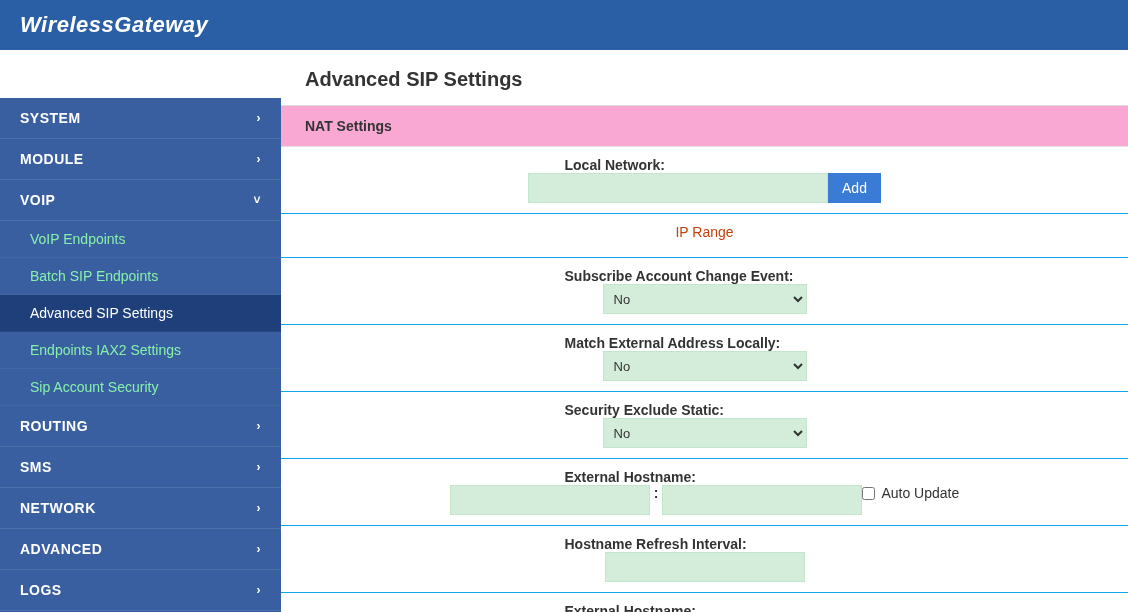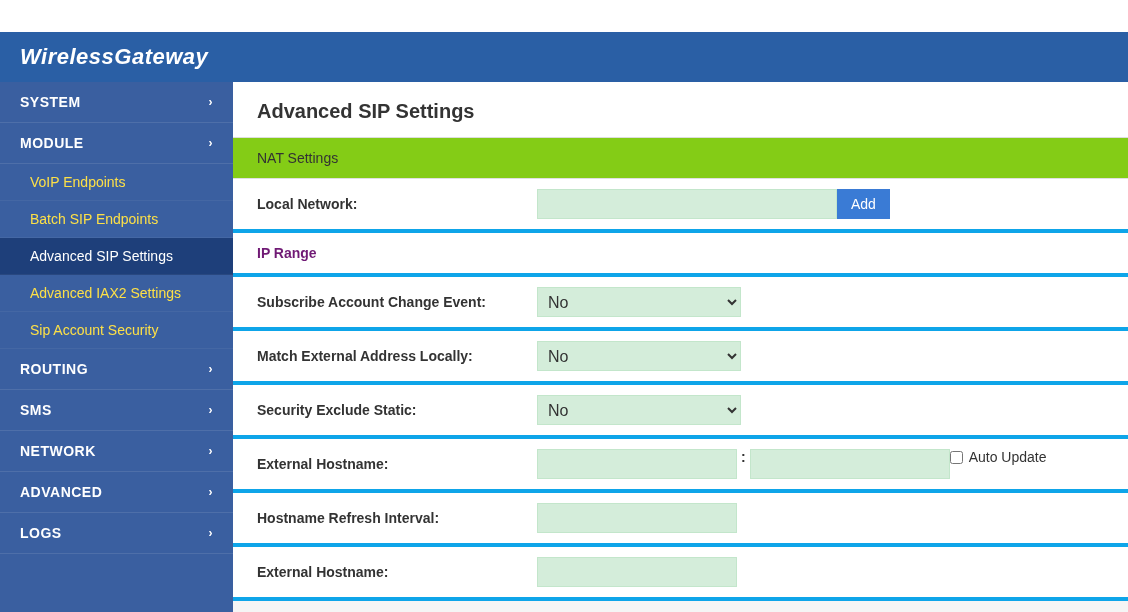"WirelessGateway" .header { margin-top: 32px -> none }
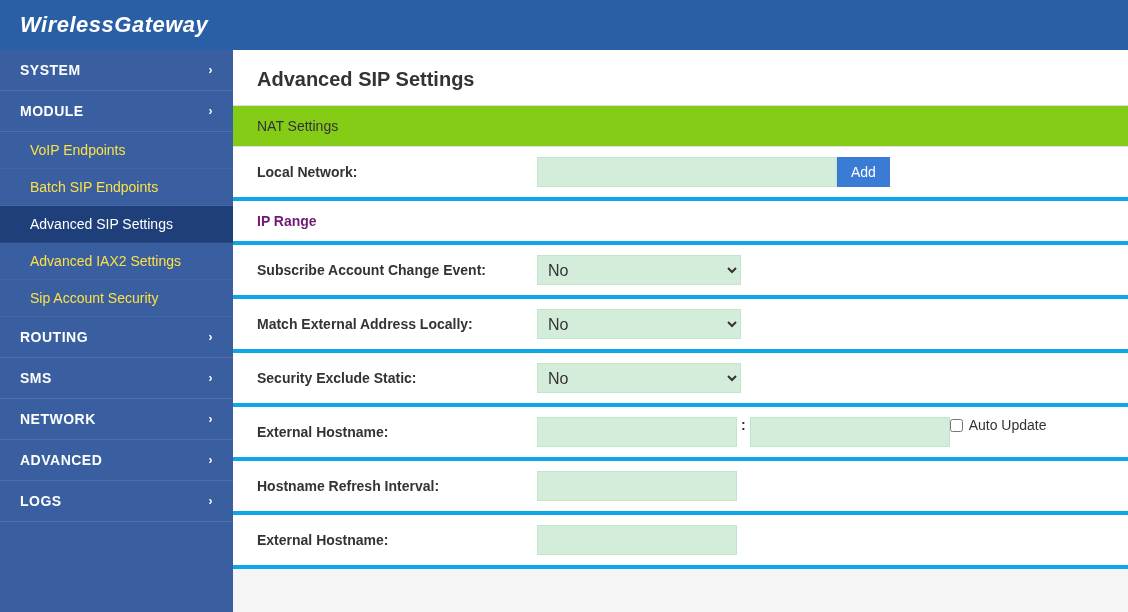"SYSTEM" .sidebar { margin-top: none -> 48px; width: 233px -> 281px }
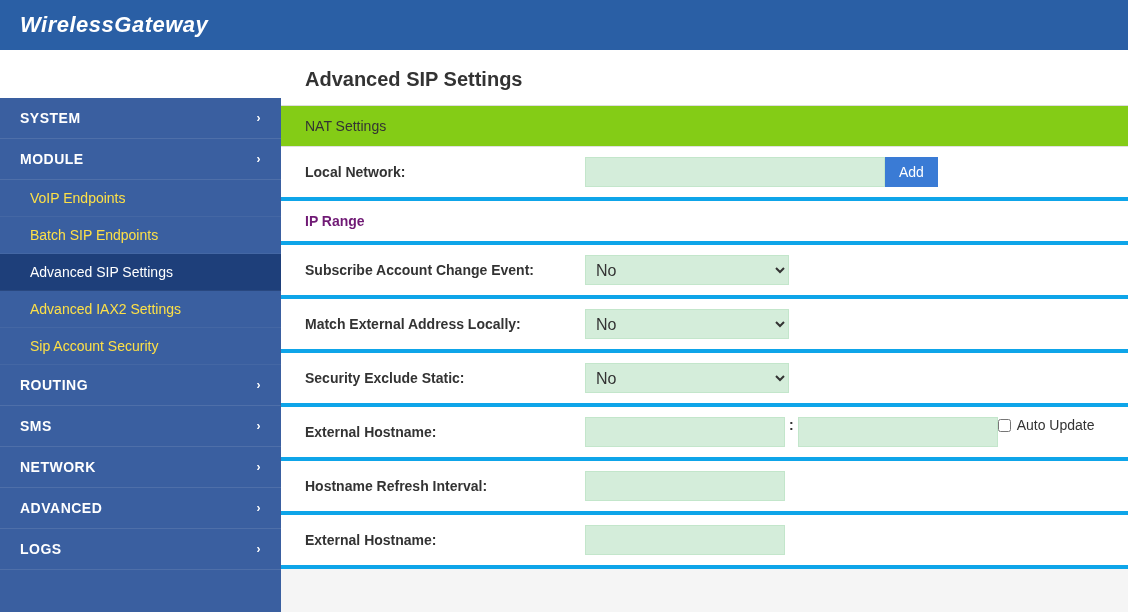"NAT Settings" .section-header { background: #84cc16 -> #f9a8d4; font-weight: normal -> bold }
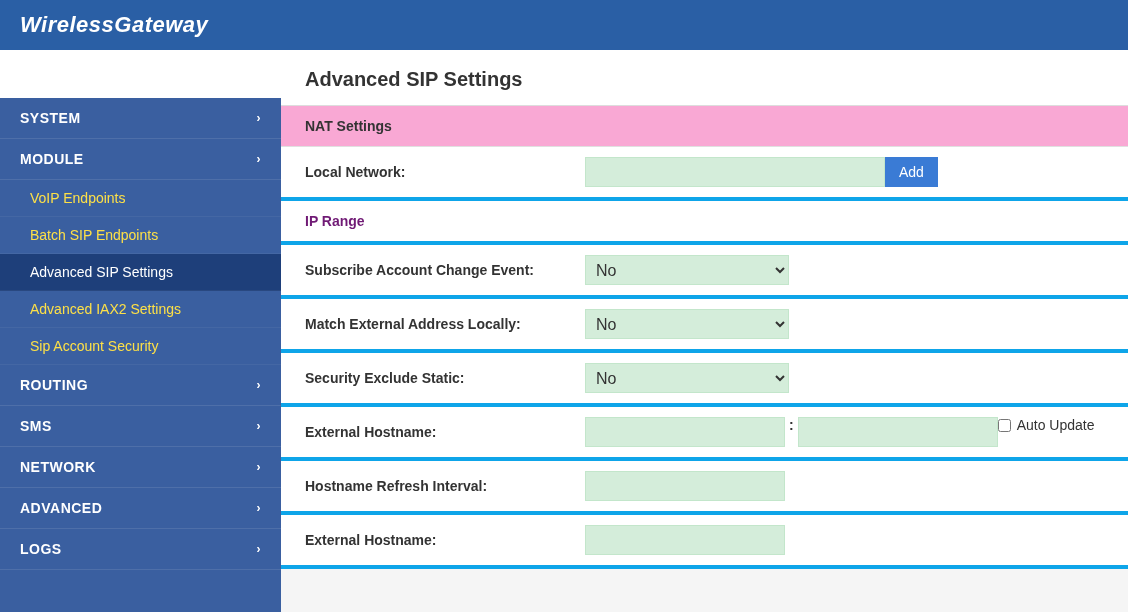"Local Network:" .form-row { border-bottom: 4px solid #0ea5e9 -> 1px solid #0ea5e9; flex-direction: none -> column }
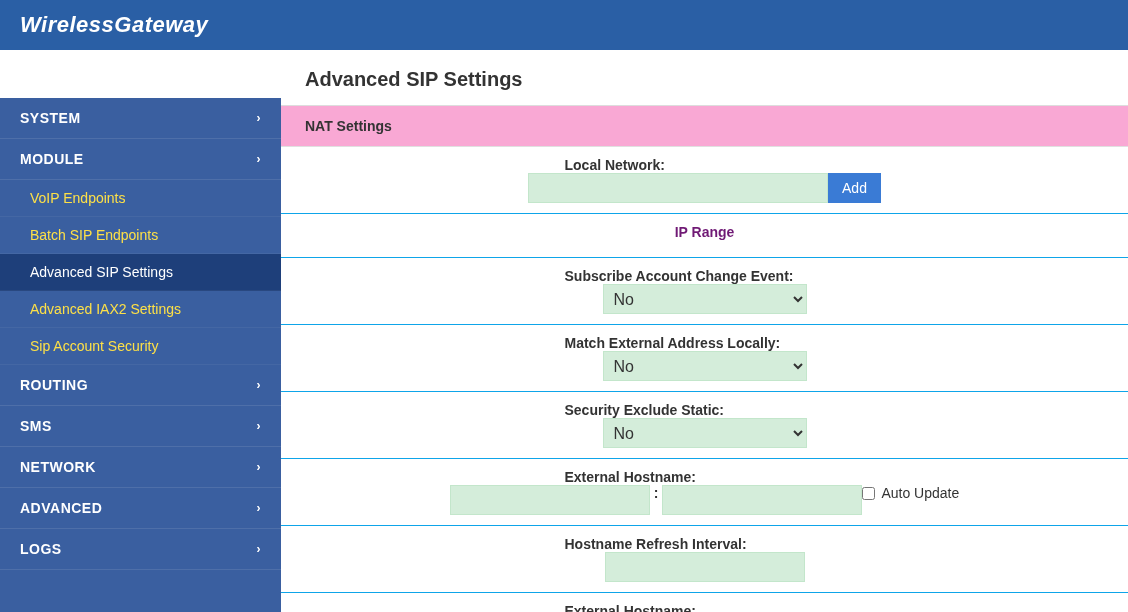"VOIP" div.sidebar-item { html: none -> <div> <span>VOIP</span> <span>˅</span> </div> }
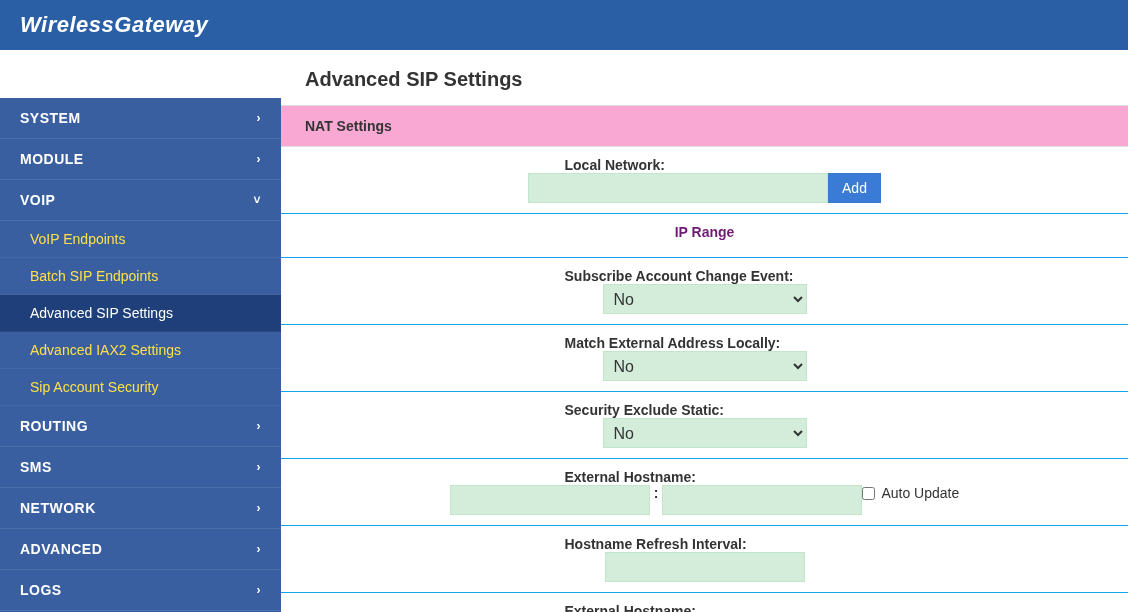"VoIP Endpoints" .sidebar-sub-item { color: #fde047 -> #86efac }
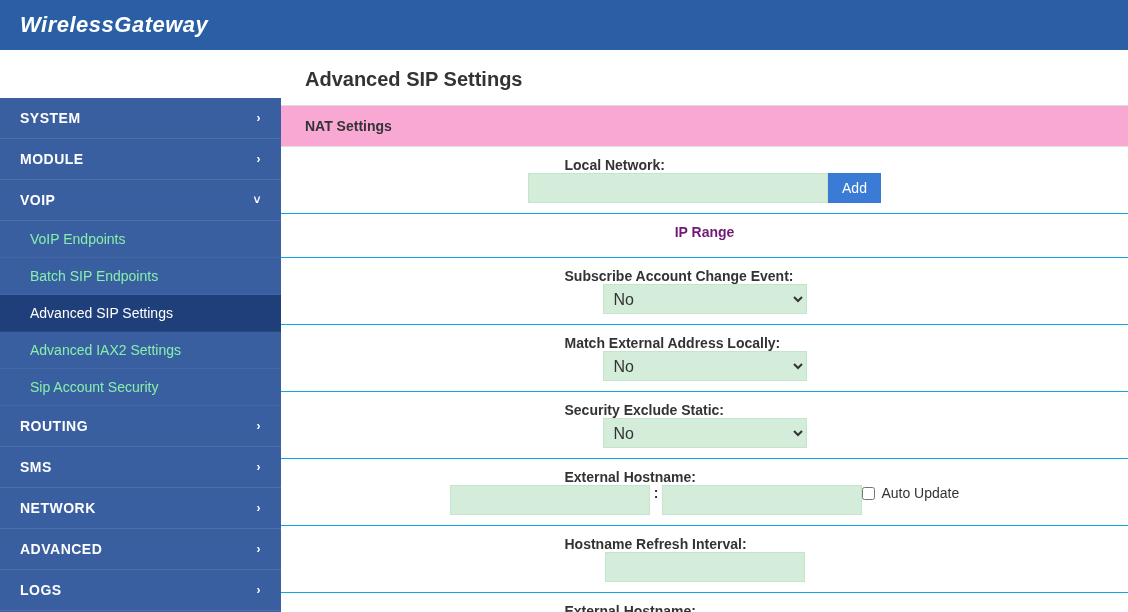"IP Range" span { color: #701a75 -> #c2410c; font-weight: bold -> normal }
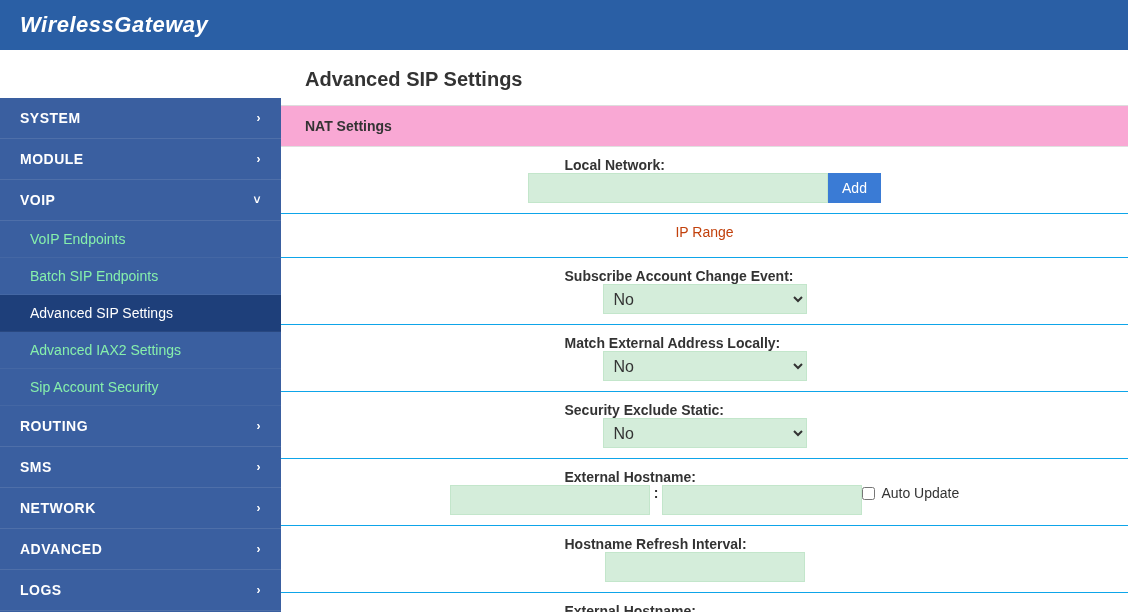"No" select { font-size: 16px -> 13px }
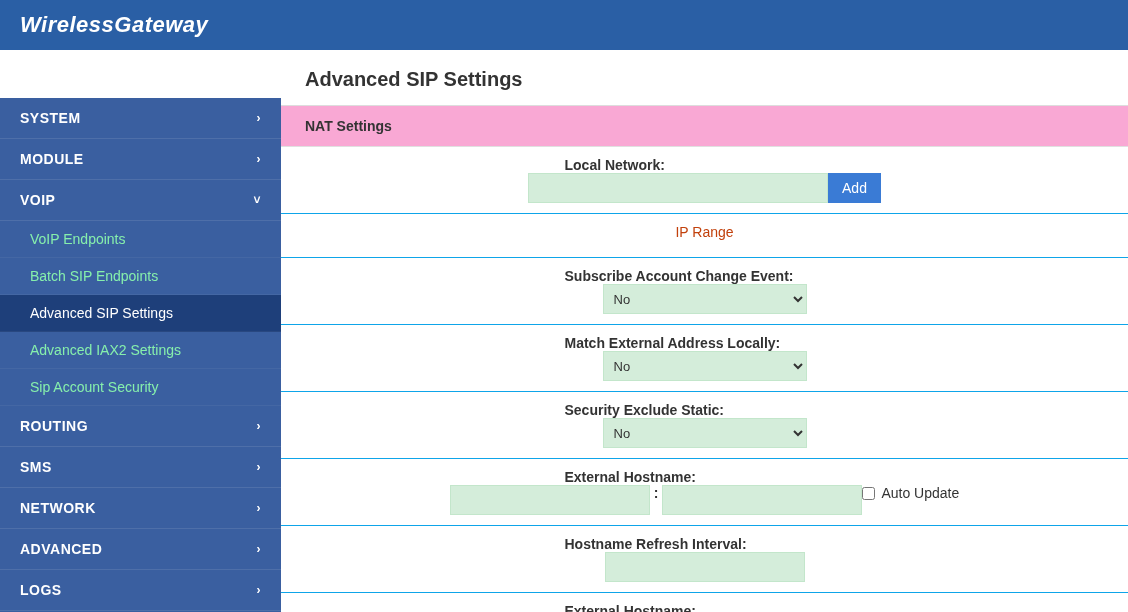"Advanced IAX2 Settings" span { text: Advanced -> Endpoints }
